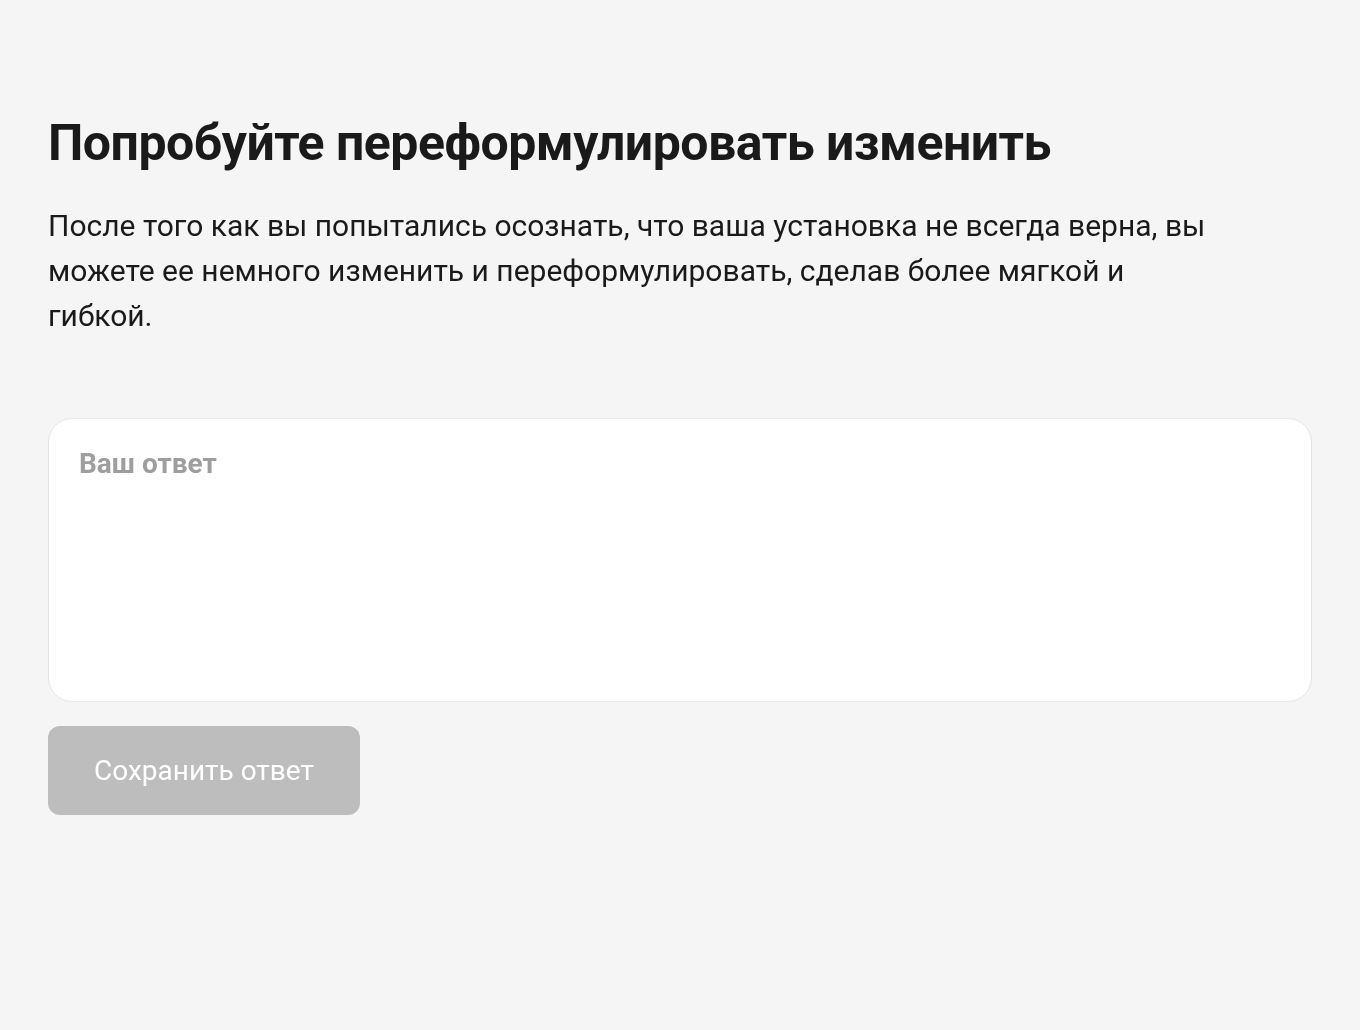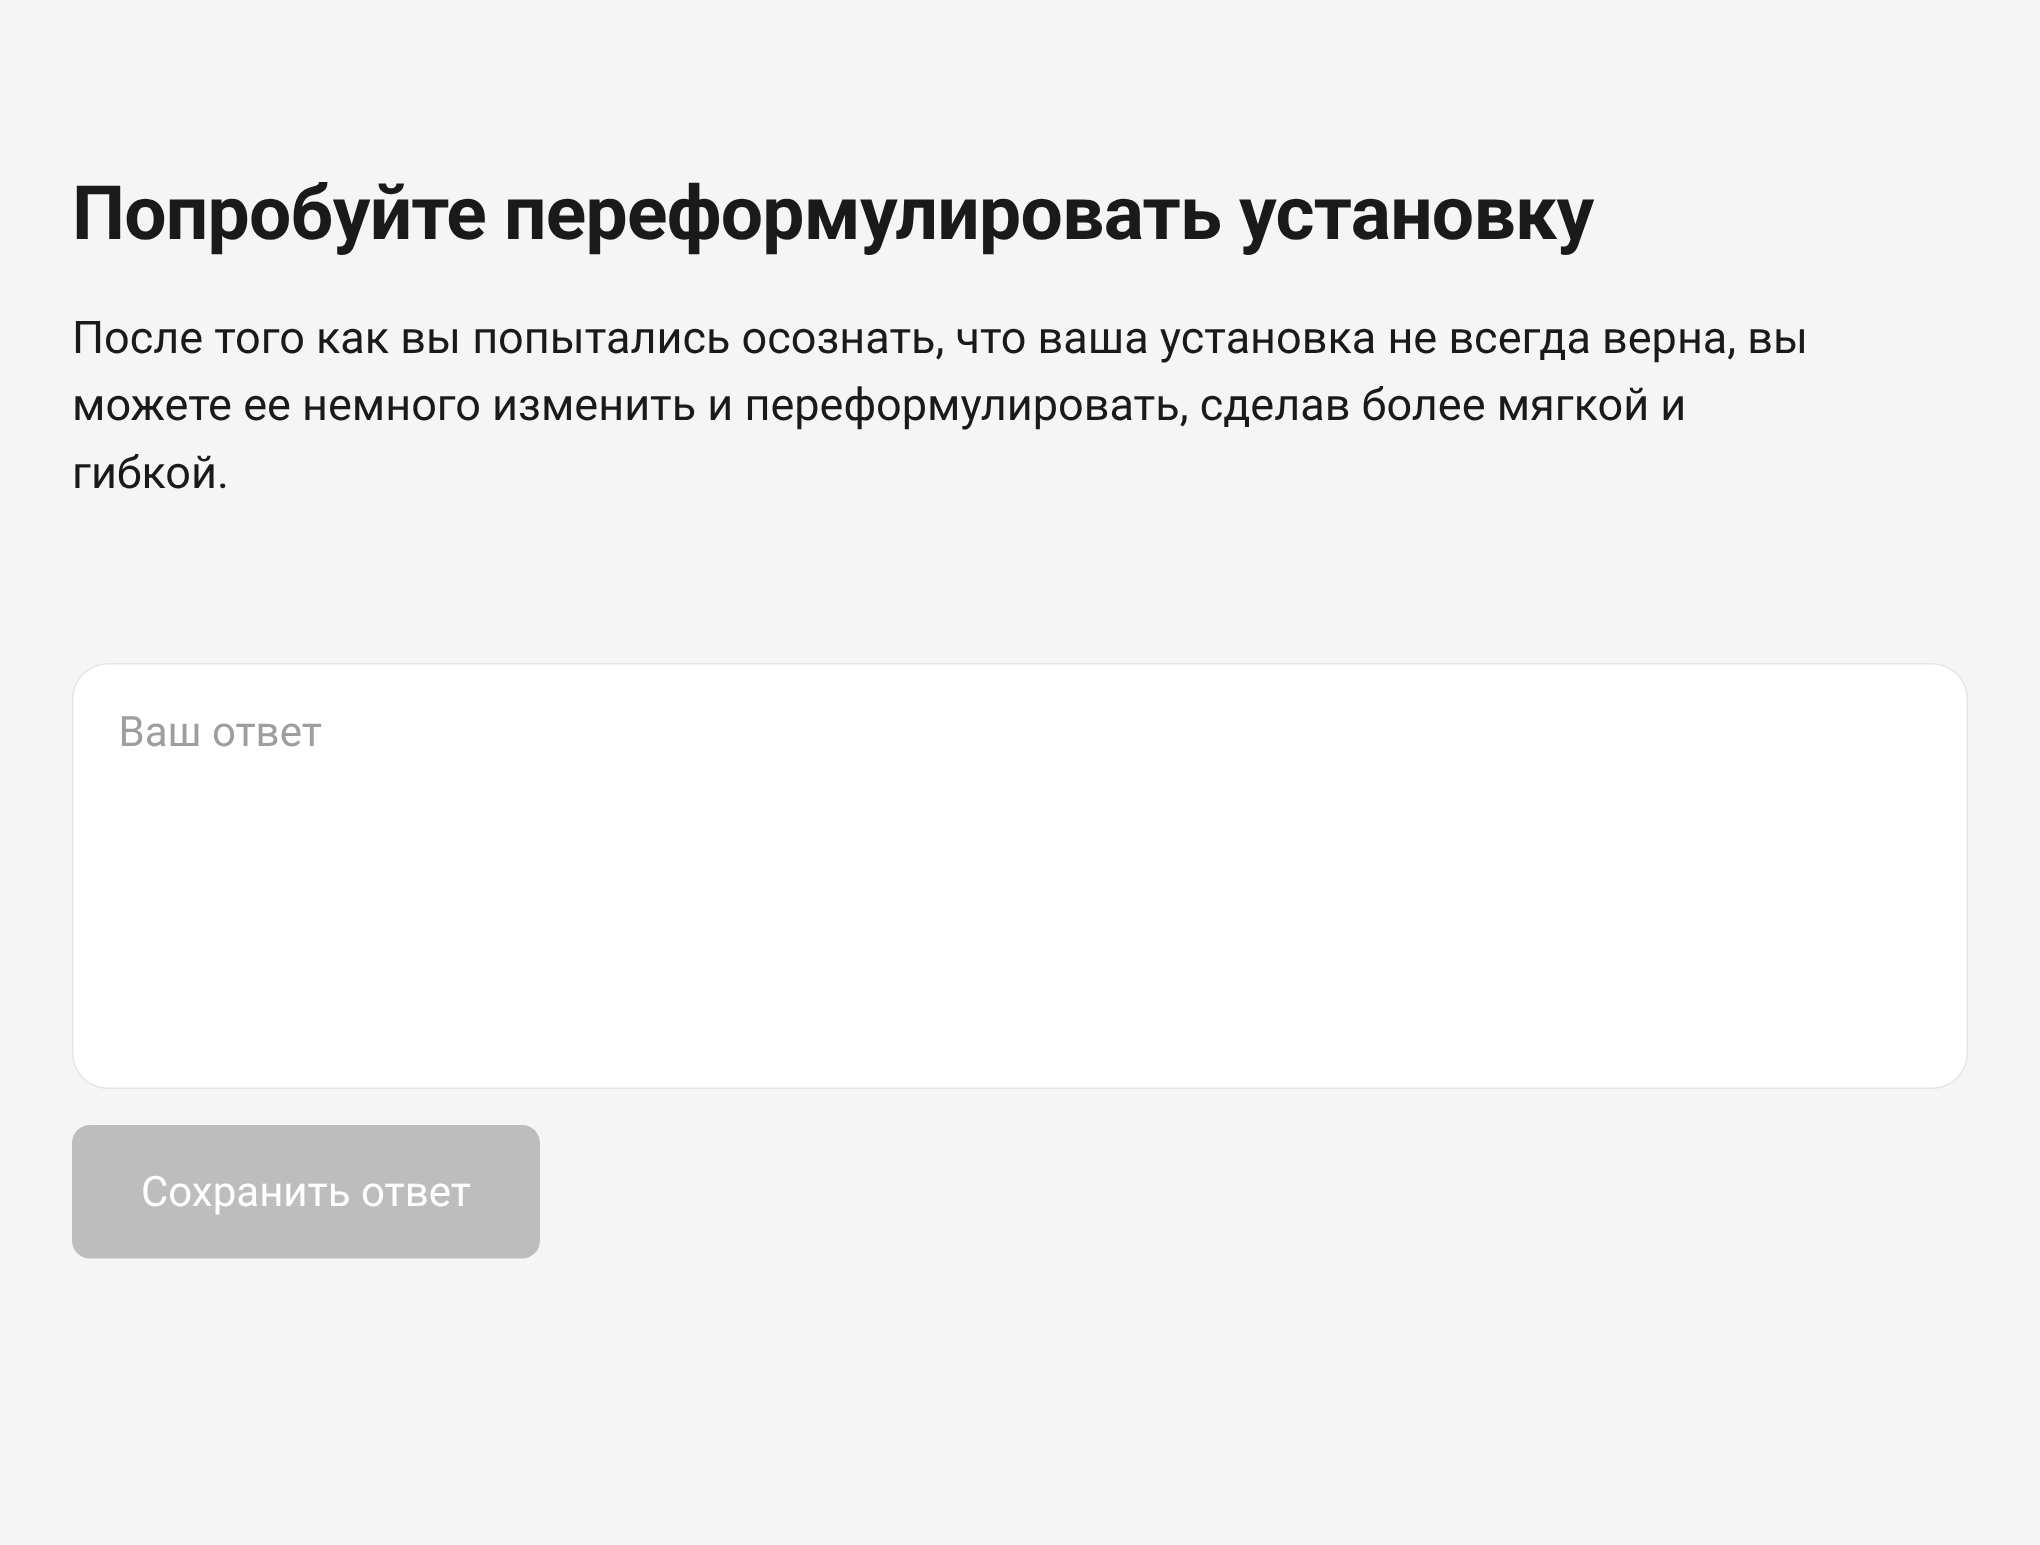"Попробуйте переформулировать установку" h1 { text: установку -> изменить }
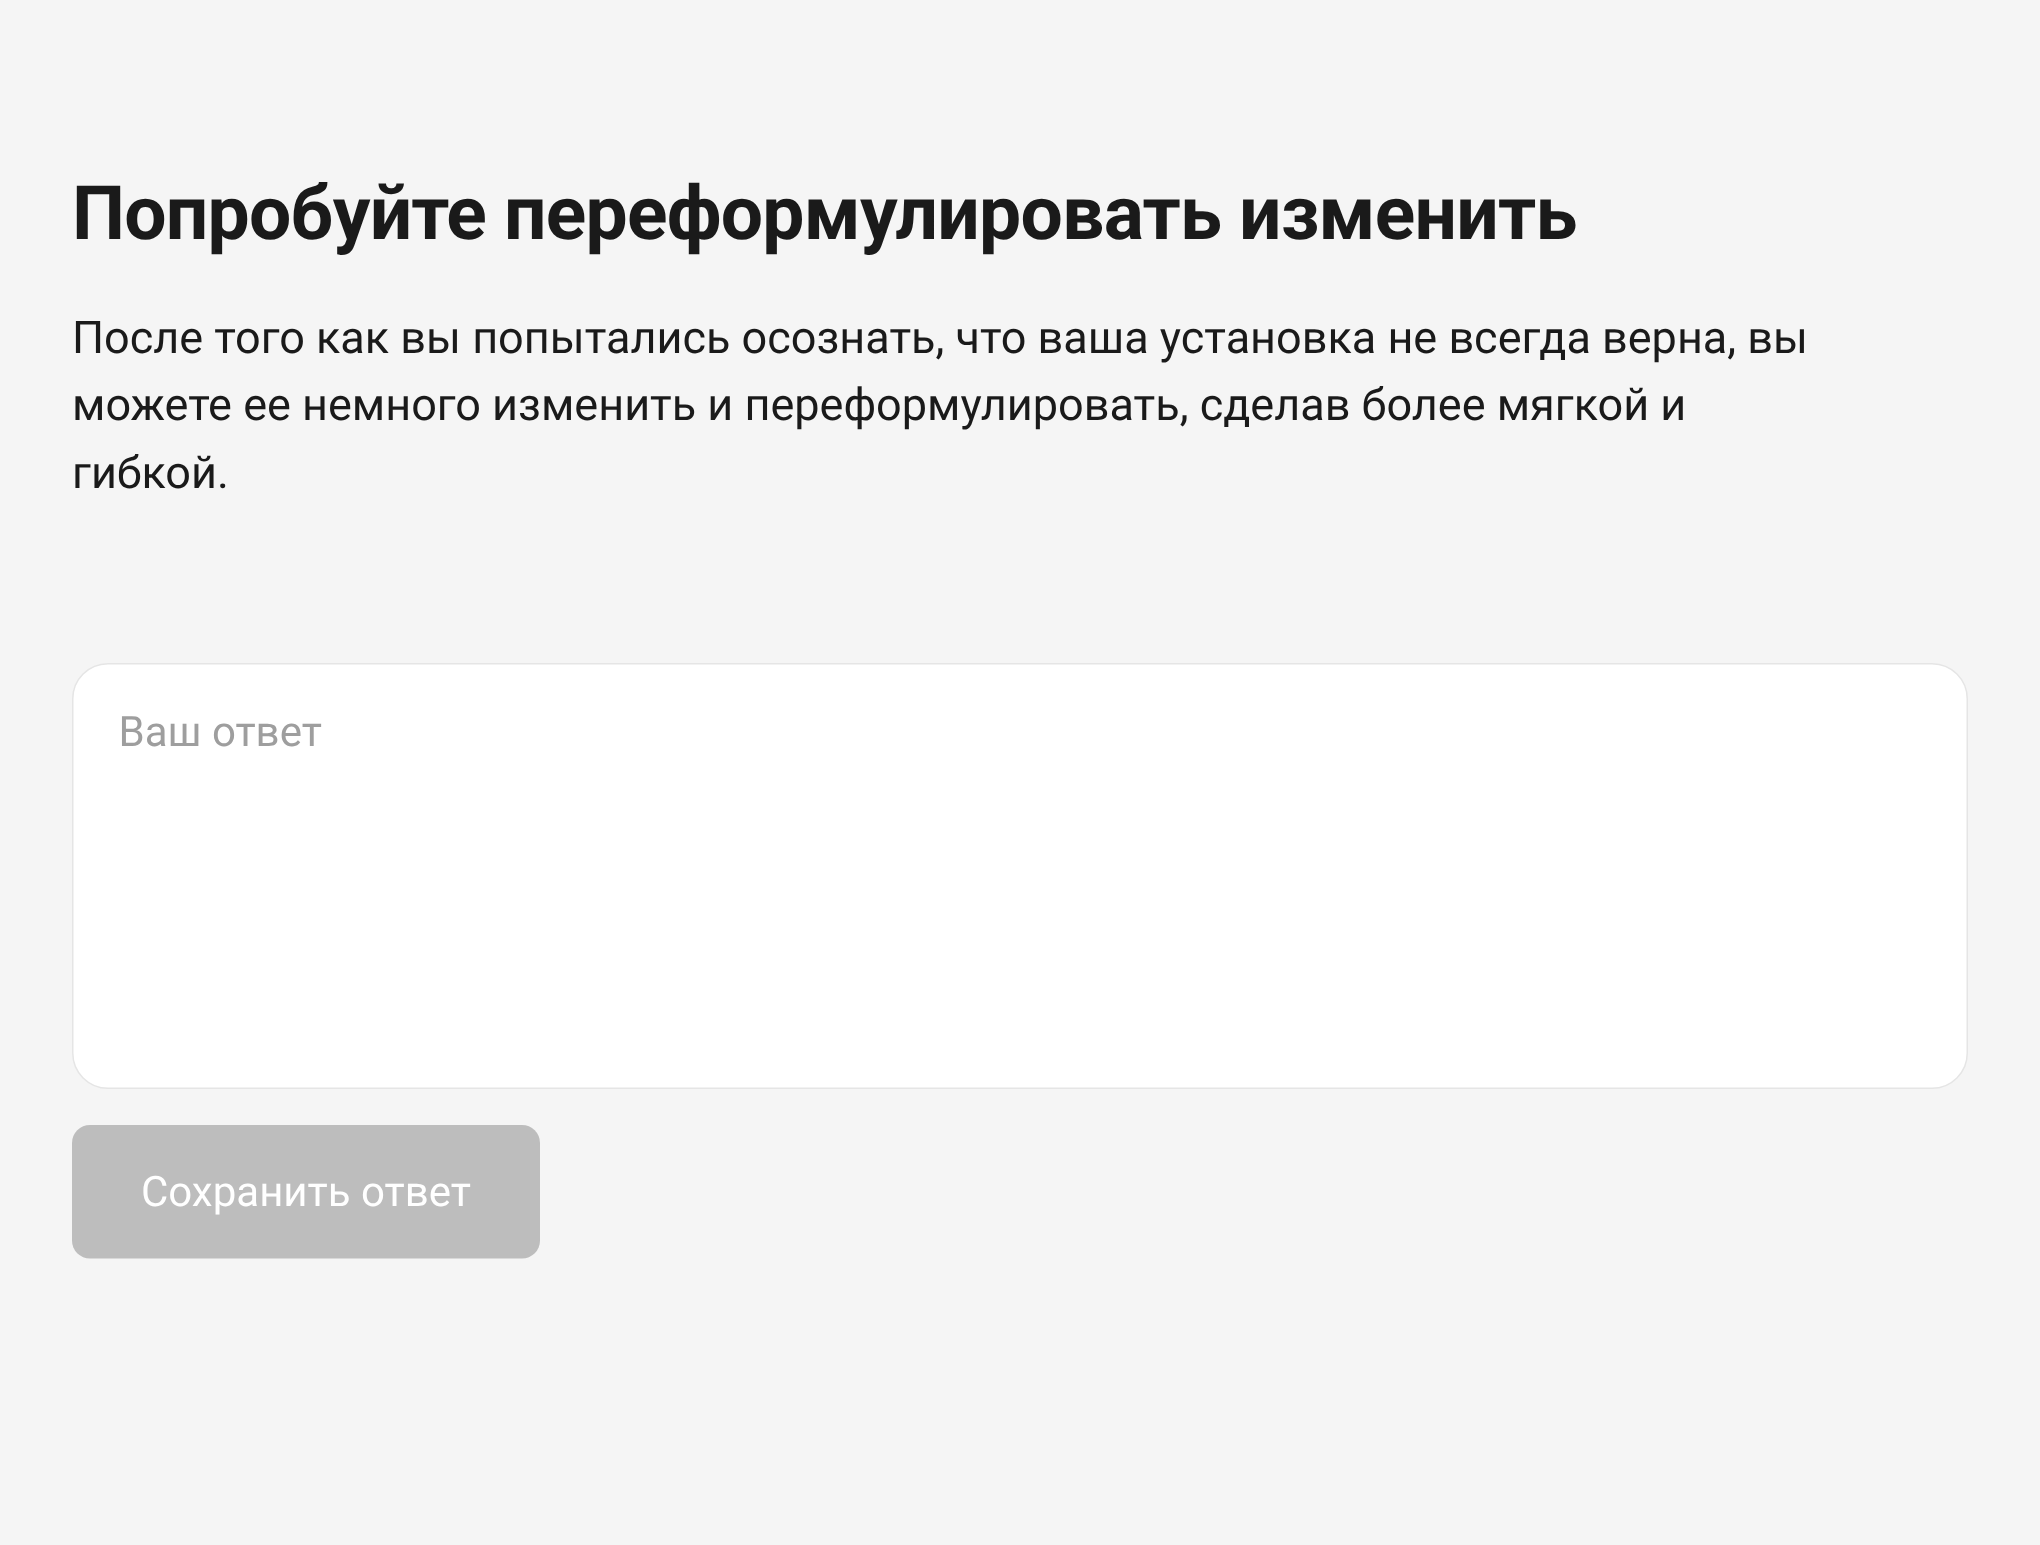"После того как вы попытались" .description { margin-bottom: 104px -> 80px }
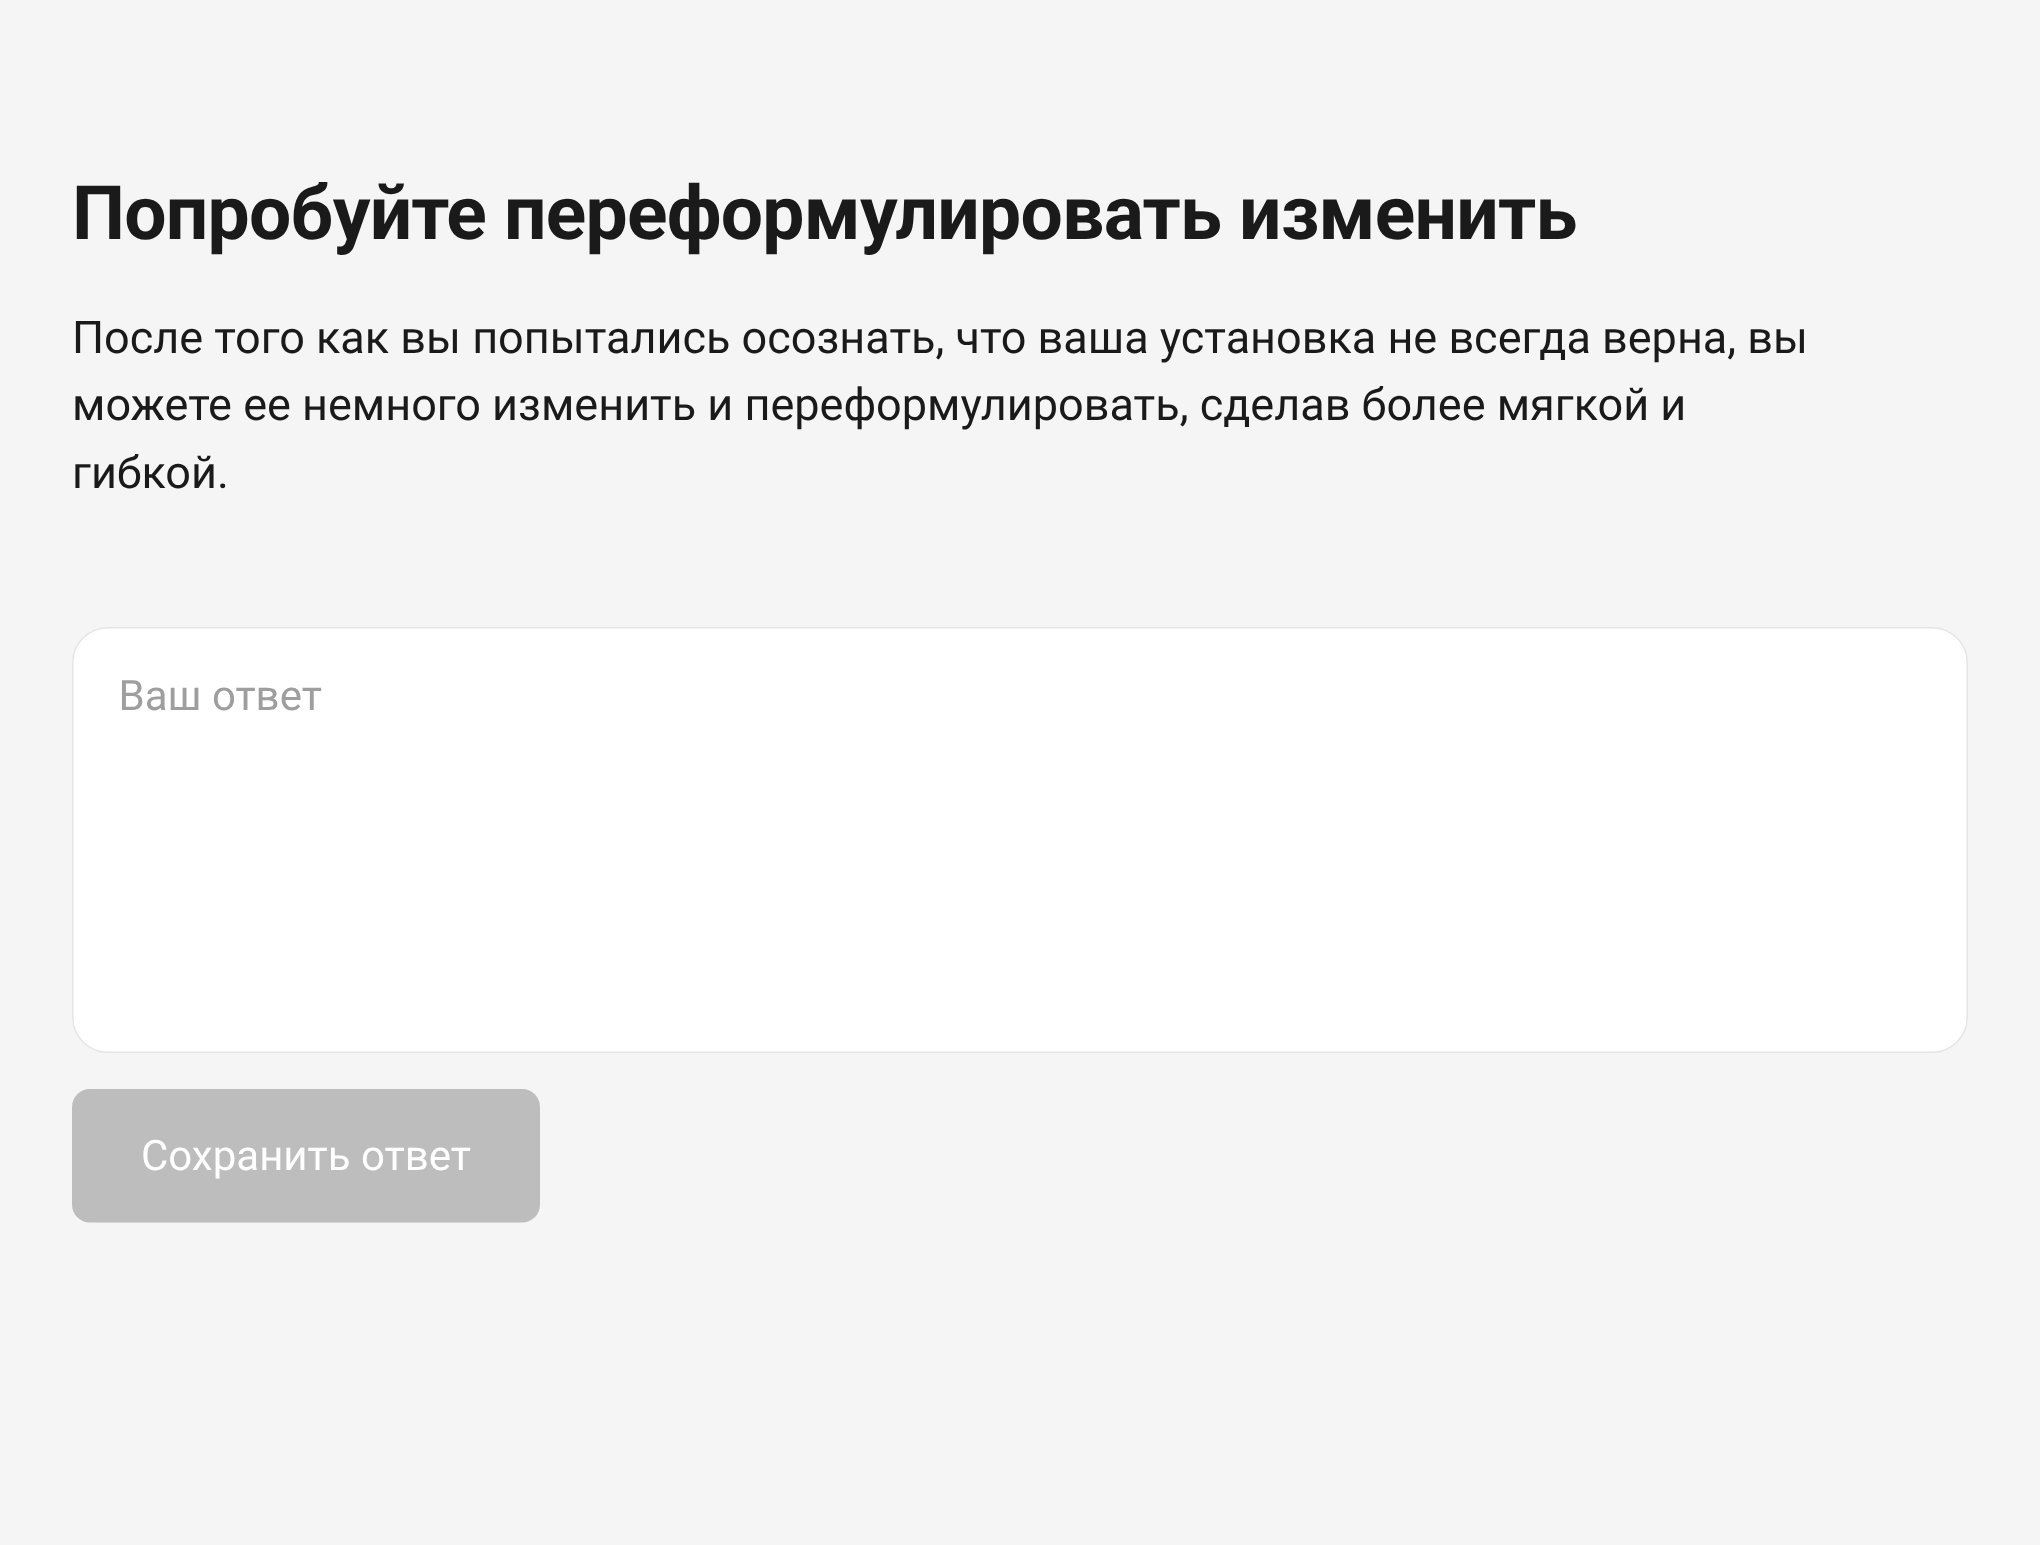"Ваш ответ" .textarea { font-weight: none -> bold }
